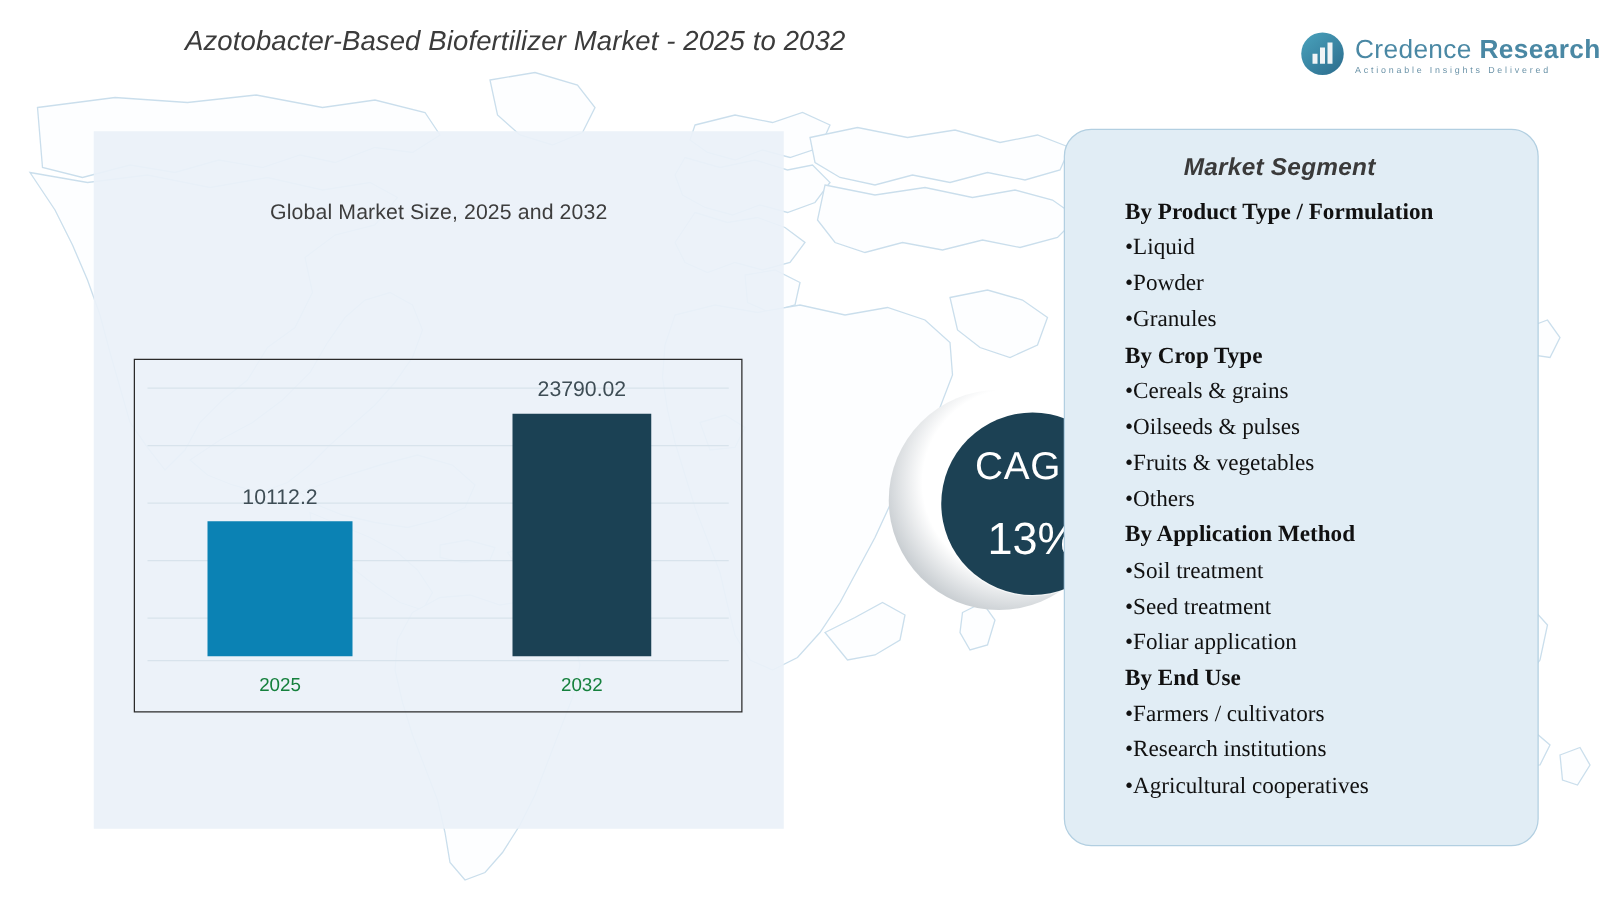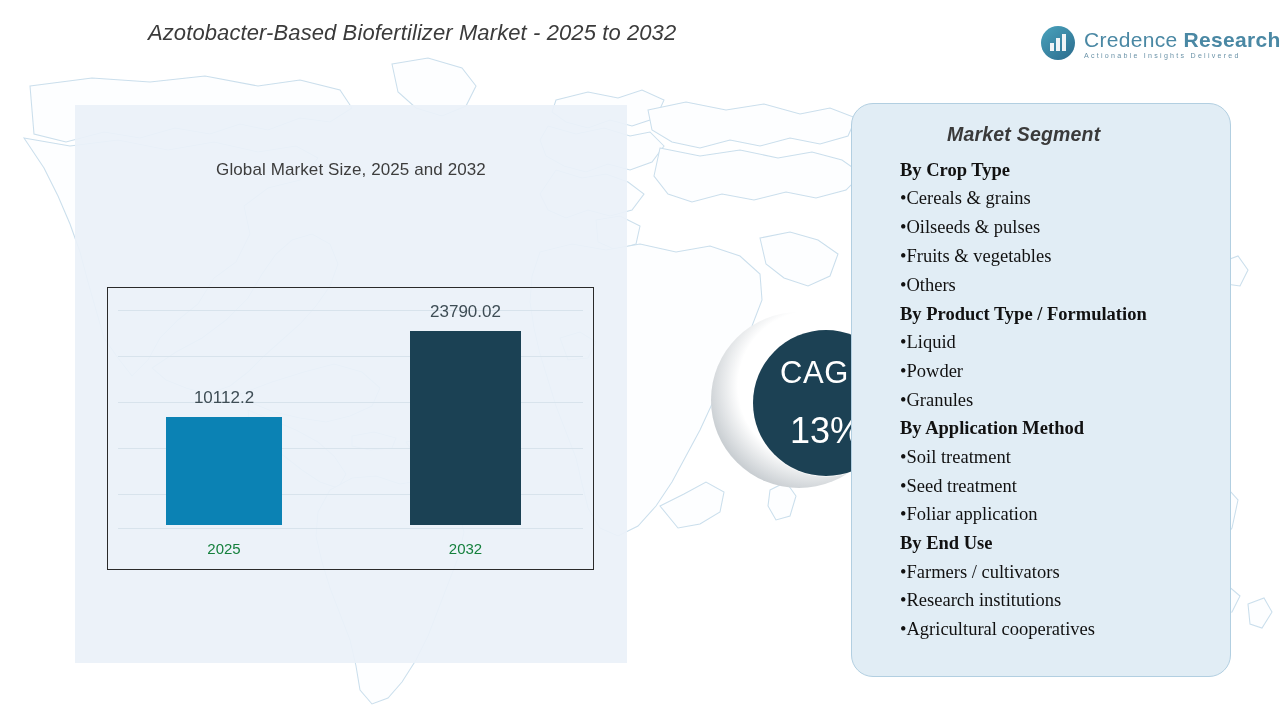"By Crop Type" div.seg-group { order: before "By Product Type / Formulation" -> after "By Product Type / Formulation" }
